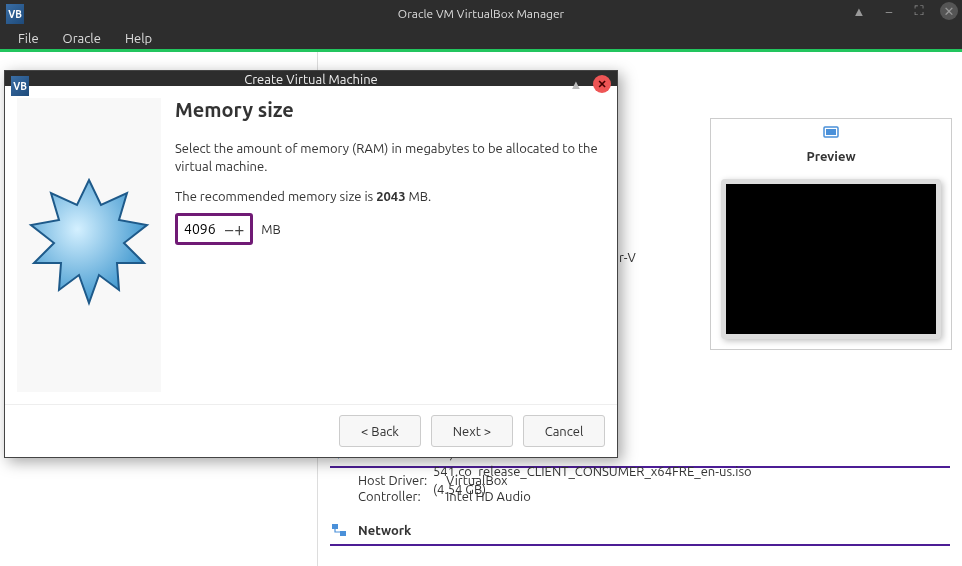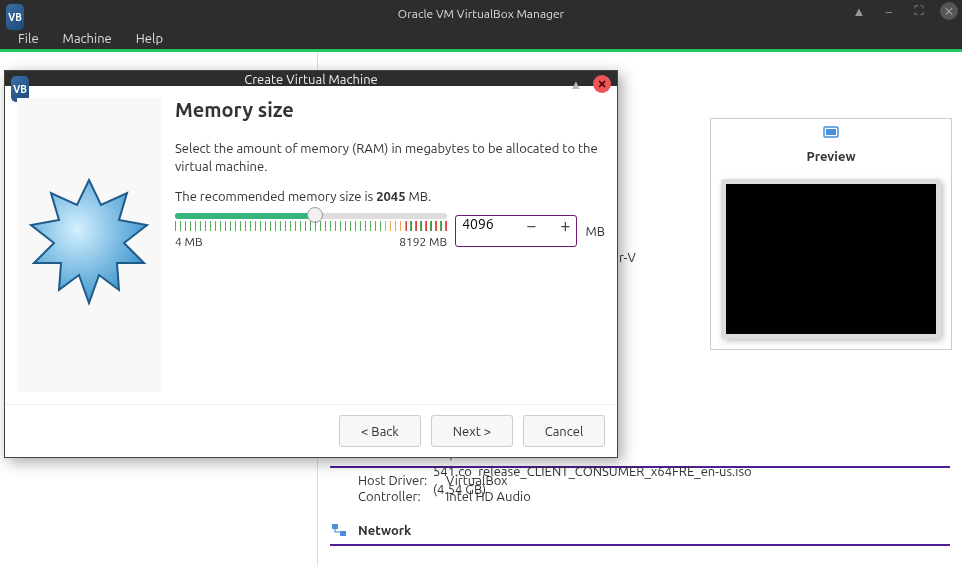"VB" .vbox-icon { border-radius: 5px -> 0; height: 26px -> 20px }
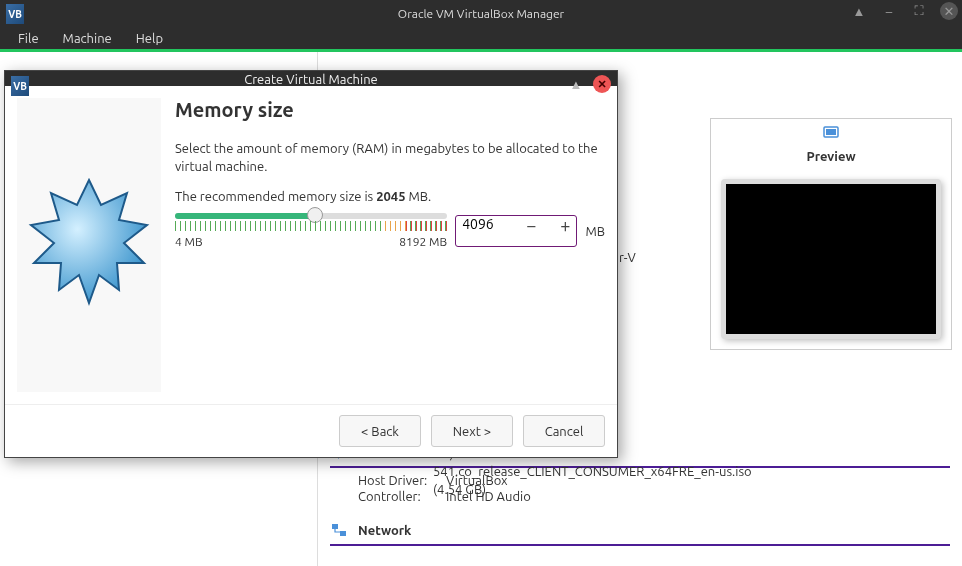"Machine" div.menu-item { text: Machine -> Oracle }
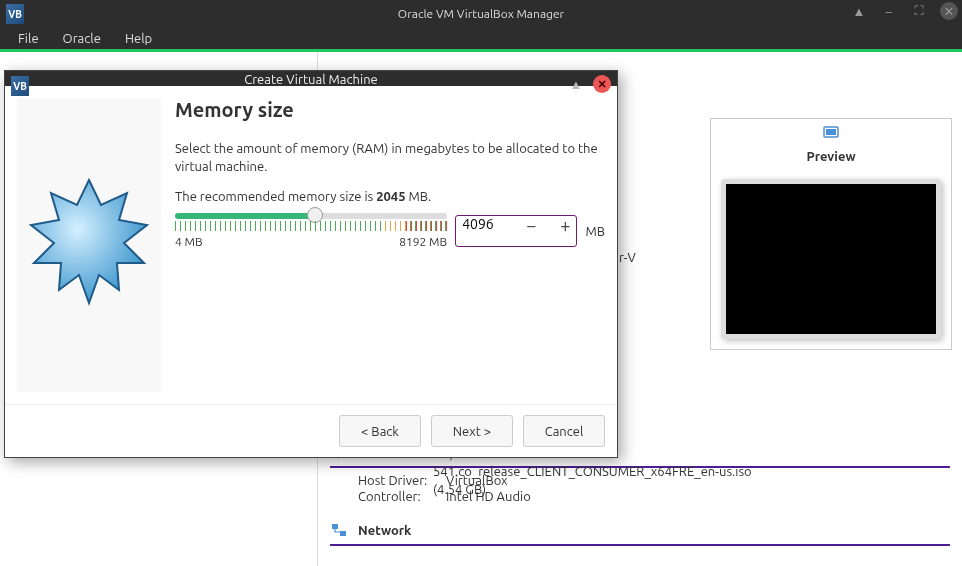"2045" strong { text: 2045 -> 2043 }
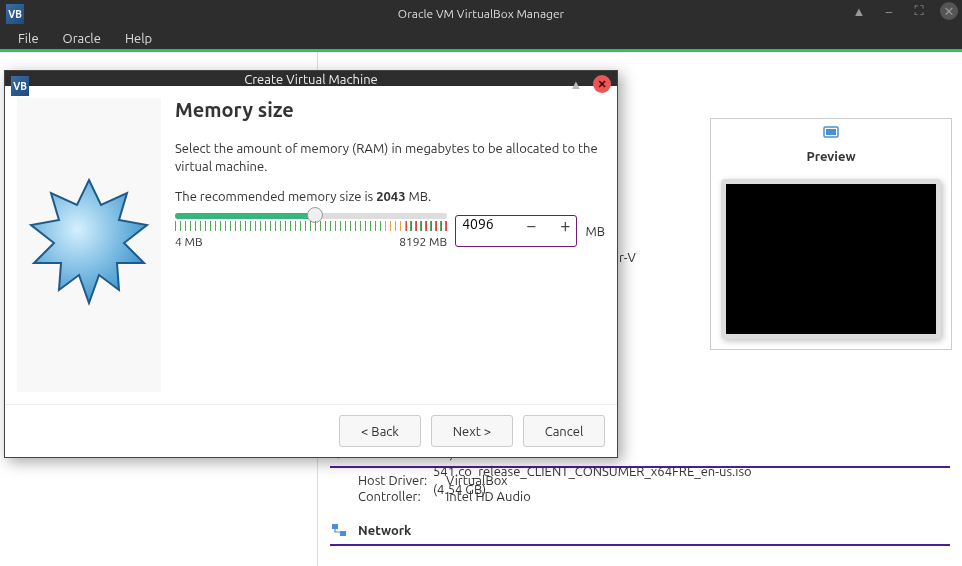"4096" .spinbox { align-items: flex-start -> center; border: 1px solid #701a75 -> 3px solid #701a75; gap: 24px -> 0 }
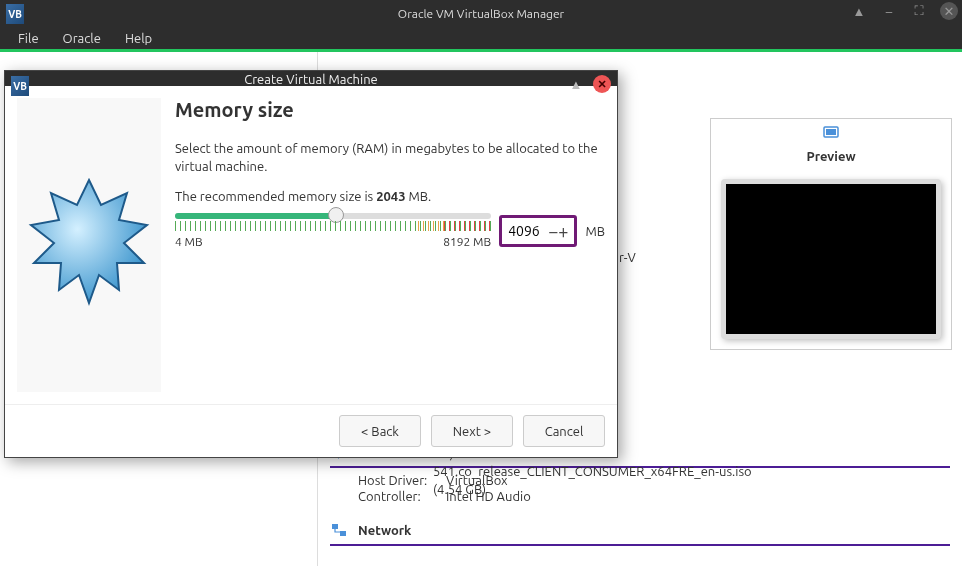"4 MB" div.slider-wrap { html: <div> <div> <div></div> </div> <div></div> <div></div> <div> <span>4 MB</span> <span>8192 MB</span> </div> </div> -> none }
